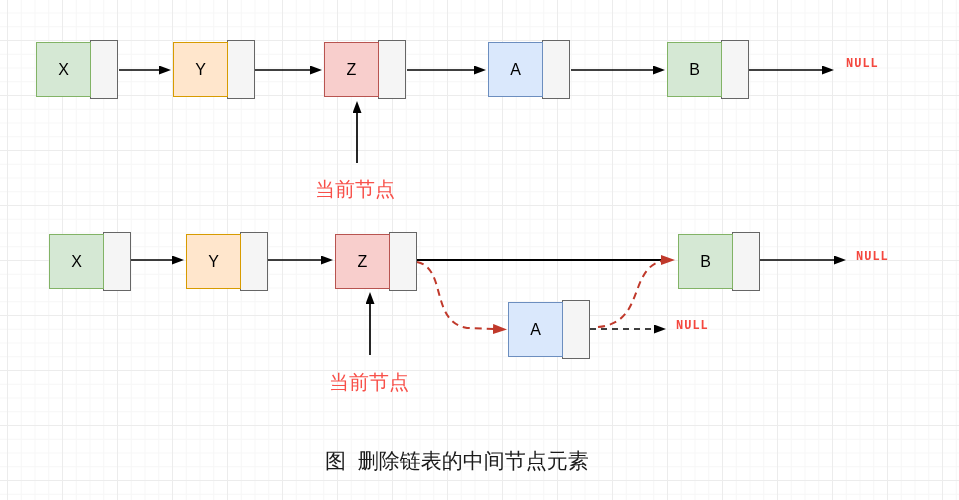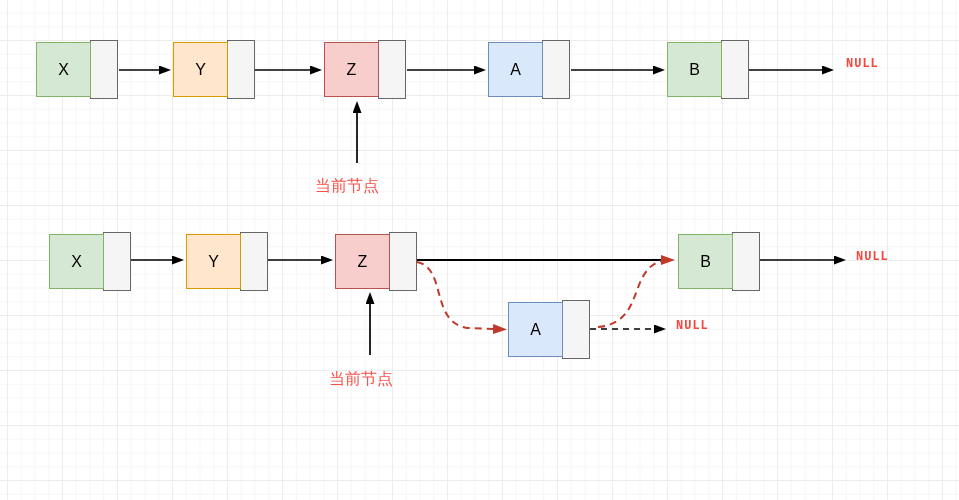"当前节点" .cur-label { font-size: 16px -> 20px }
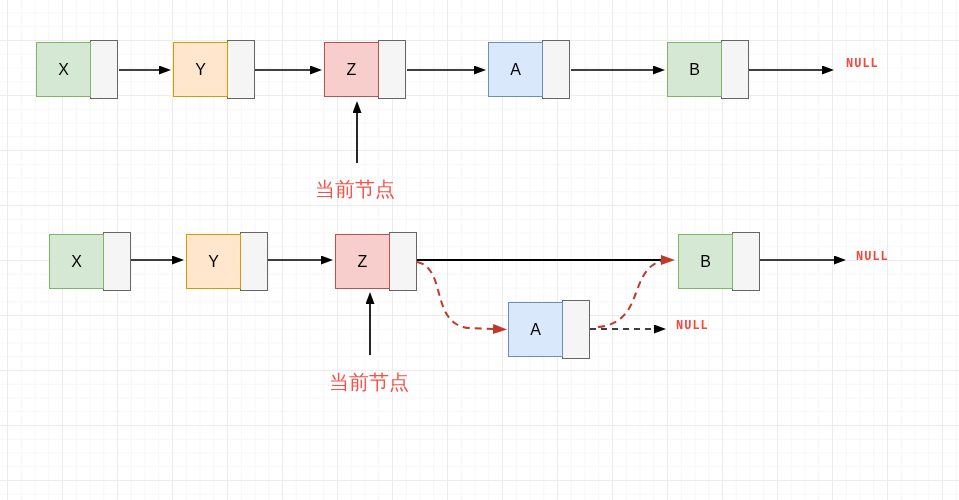"图 删除链表的中间节点元素" div.caption { html: none -> <div>图 删除链表的中间节点元素</div> }
